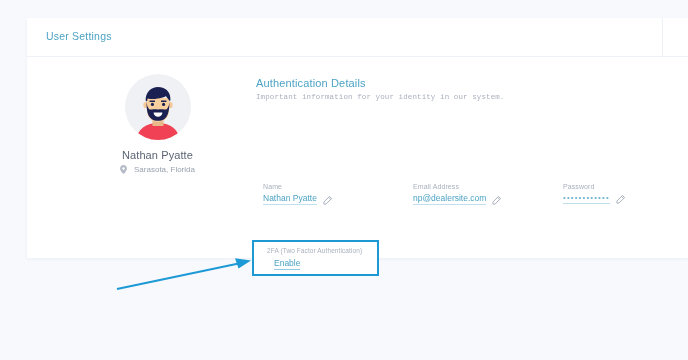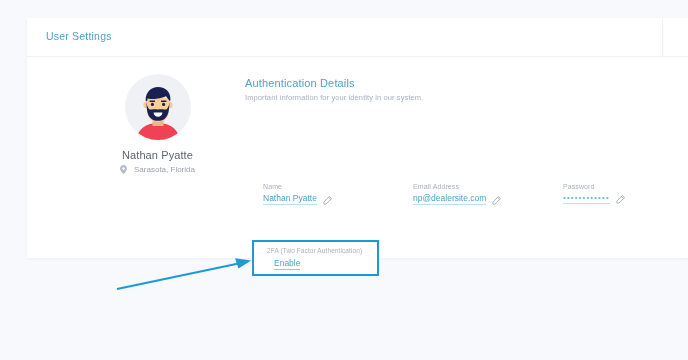"Authentication Details" .auth { left: 218px -> 229px }
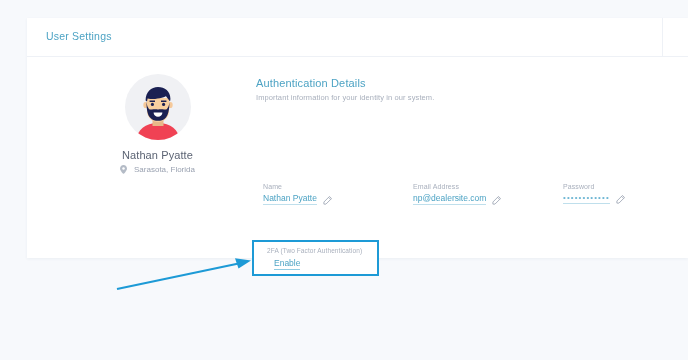"Important information for your identity" .auth-sub { font-family: none -> Liberation Mono, monospace }
